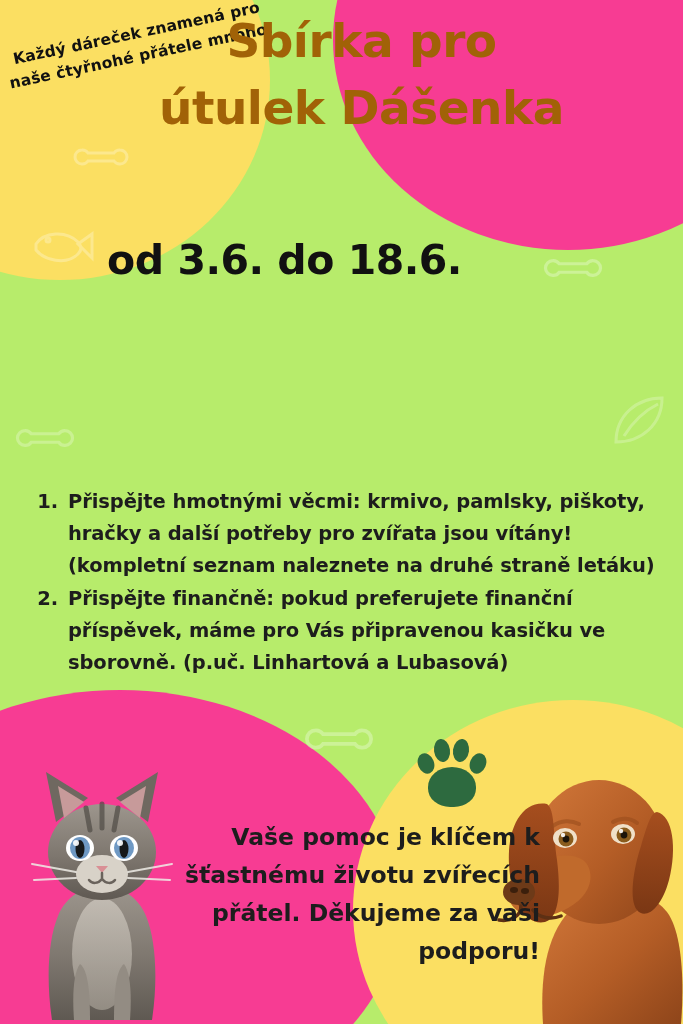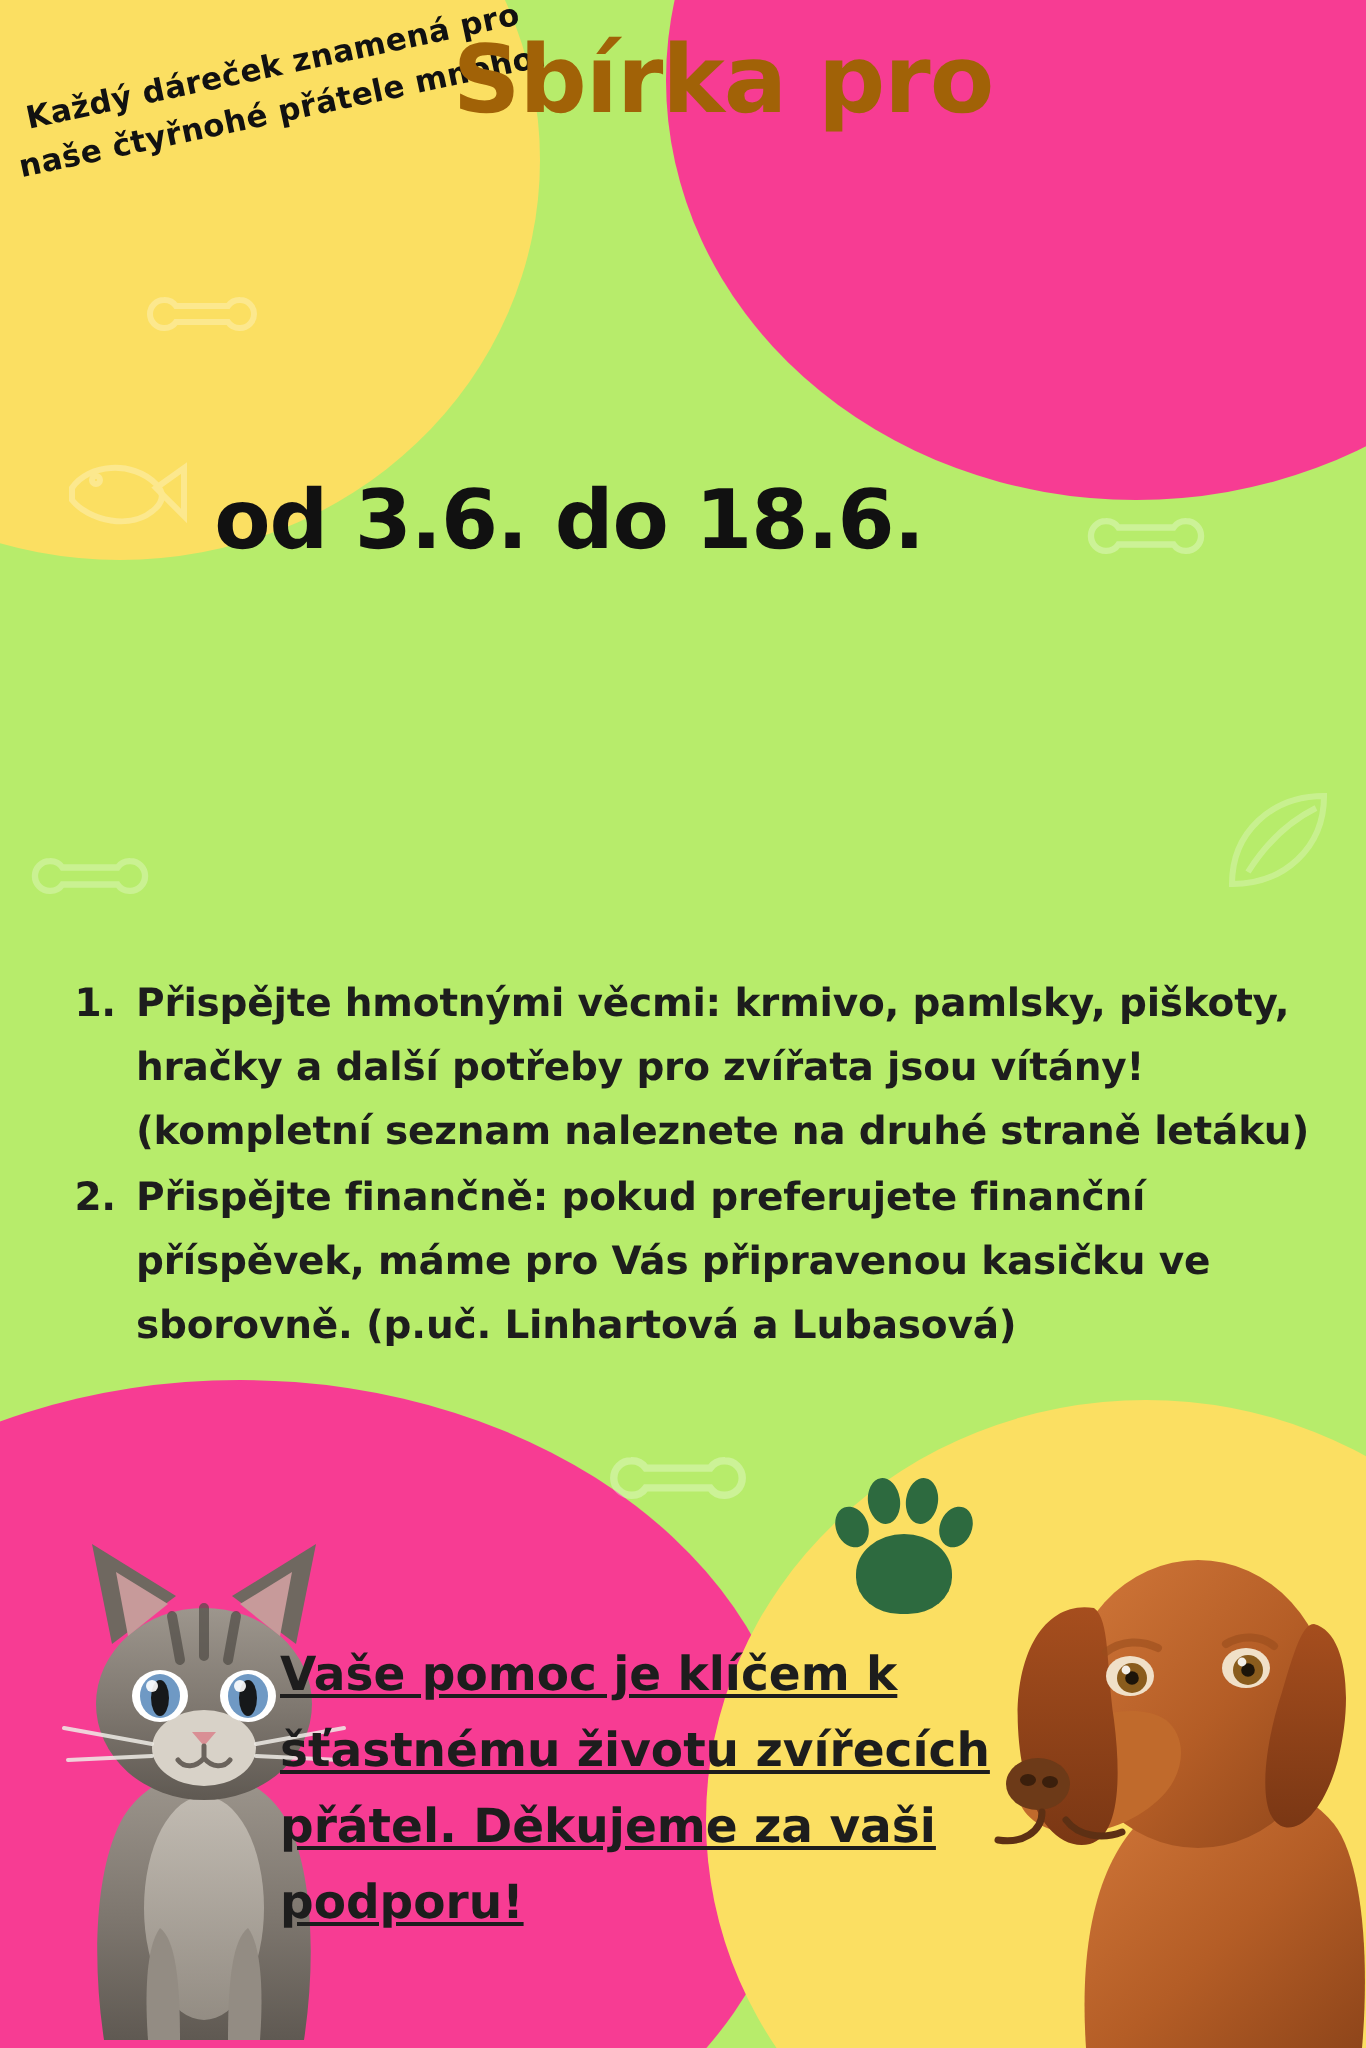"útulek Dášenka" span.l2 { html: none -> <span>útulek Dášenka</span> }
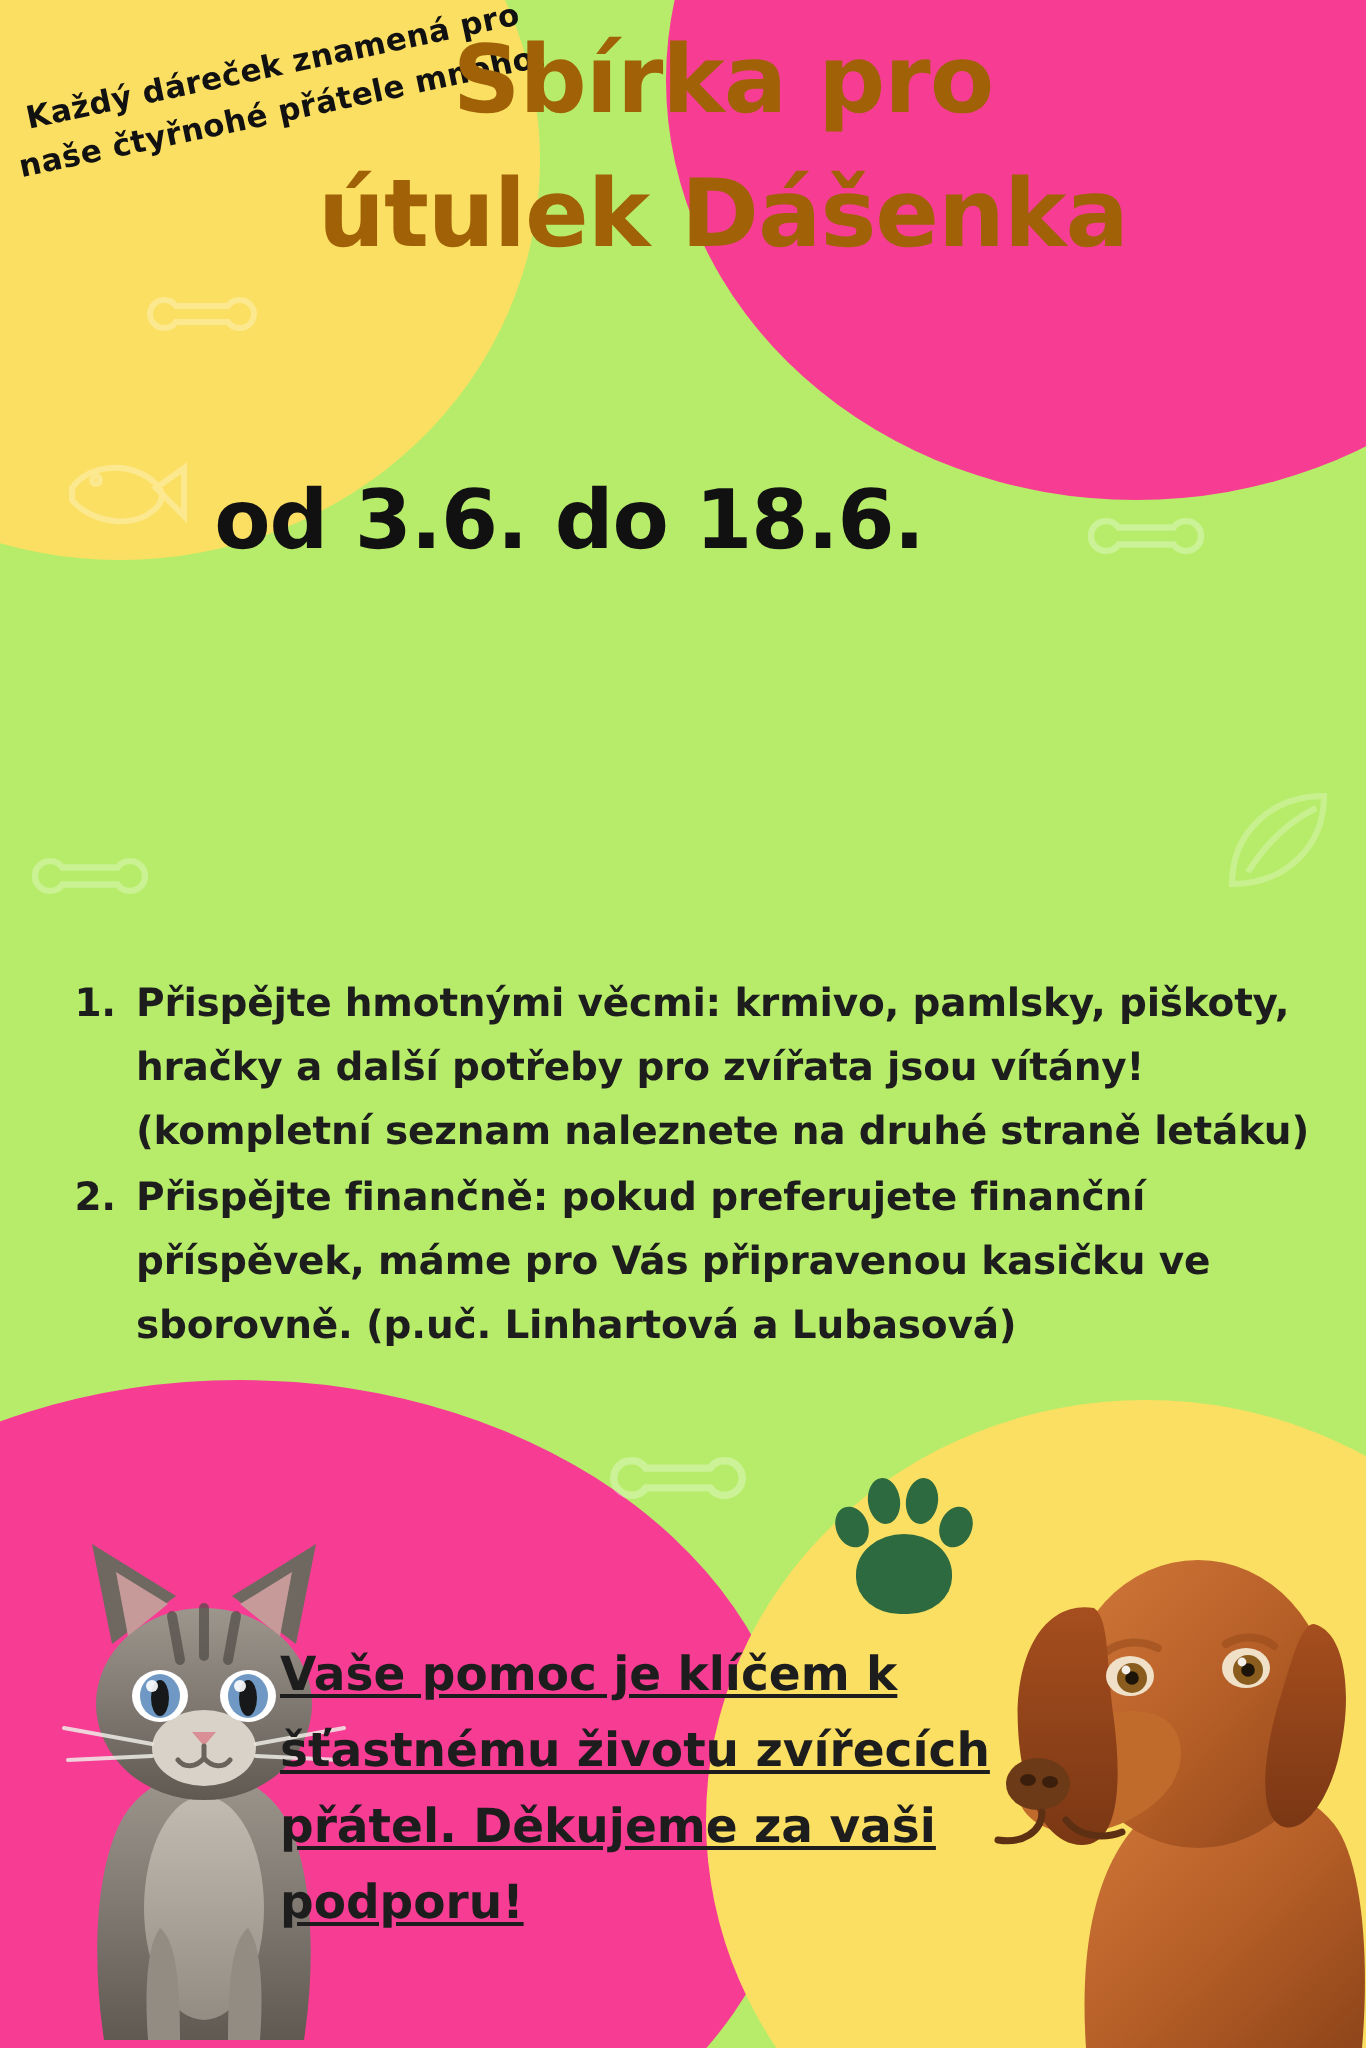"Vaše pomoc je klíčem k" .closing { text-align: left -> right; text-decoration: underline -> none }
